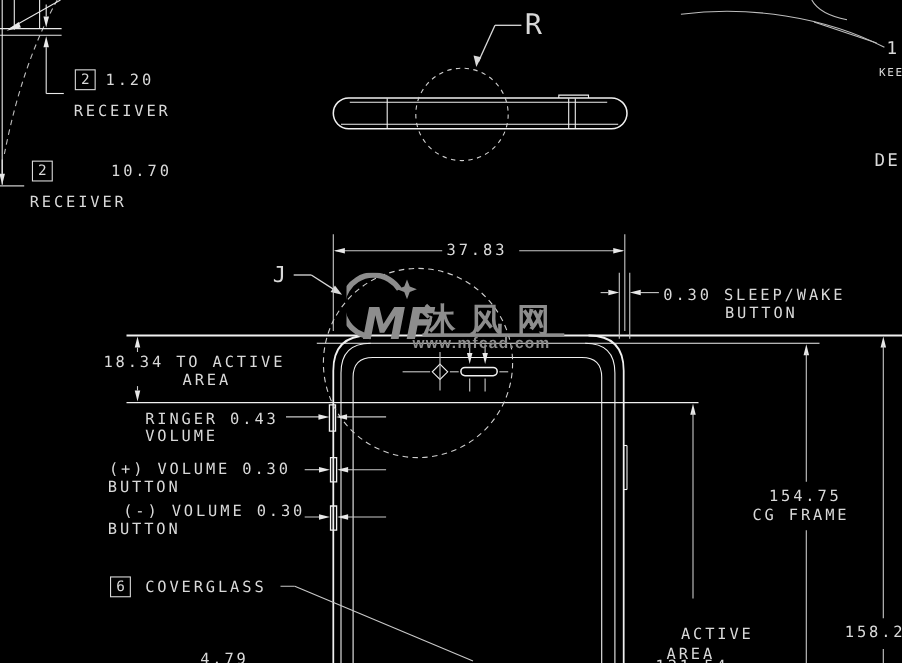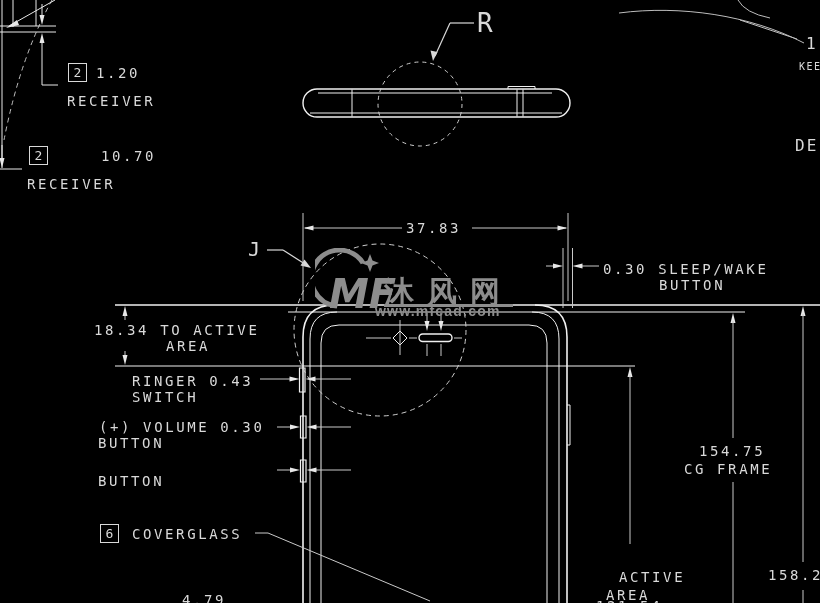"SWITCH" div.cad { text: SWITCH -> VOLUME }
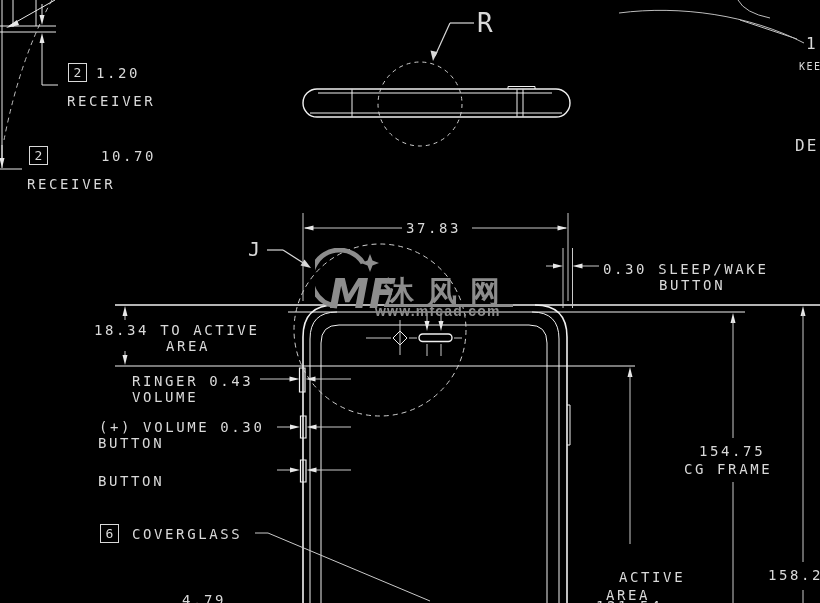"(-) VOLUME 0.30" div.cad { html: none -> <div>(-) VOLUME 0.30</div> }
